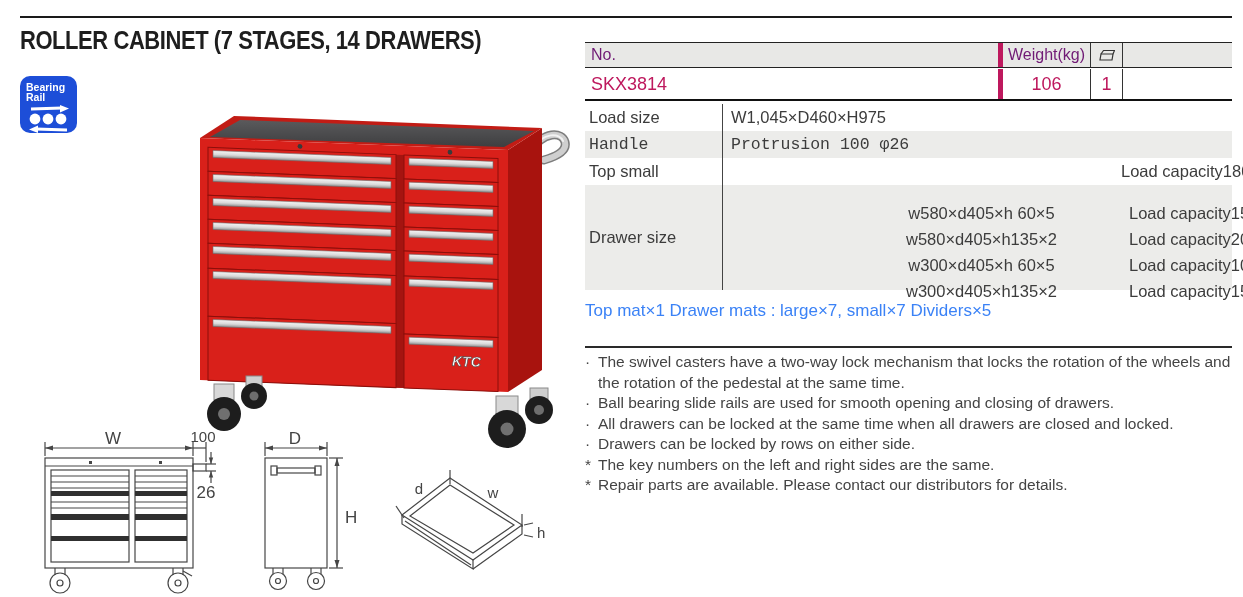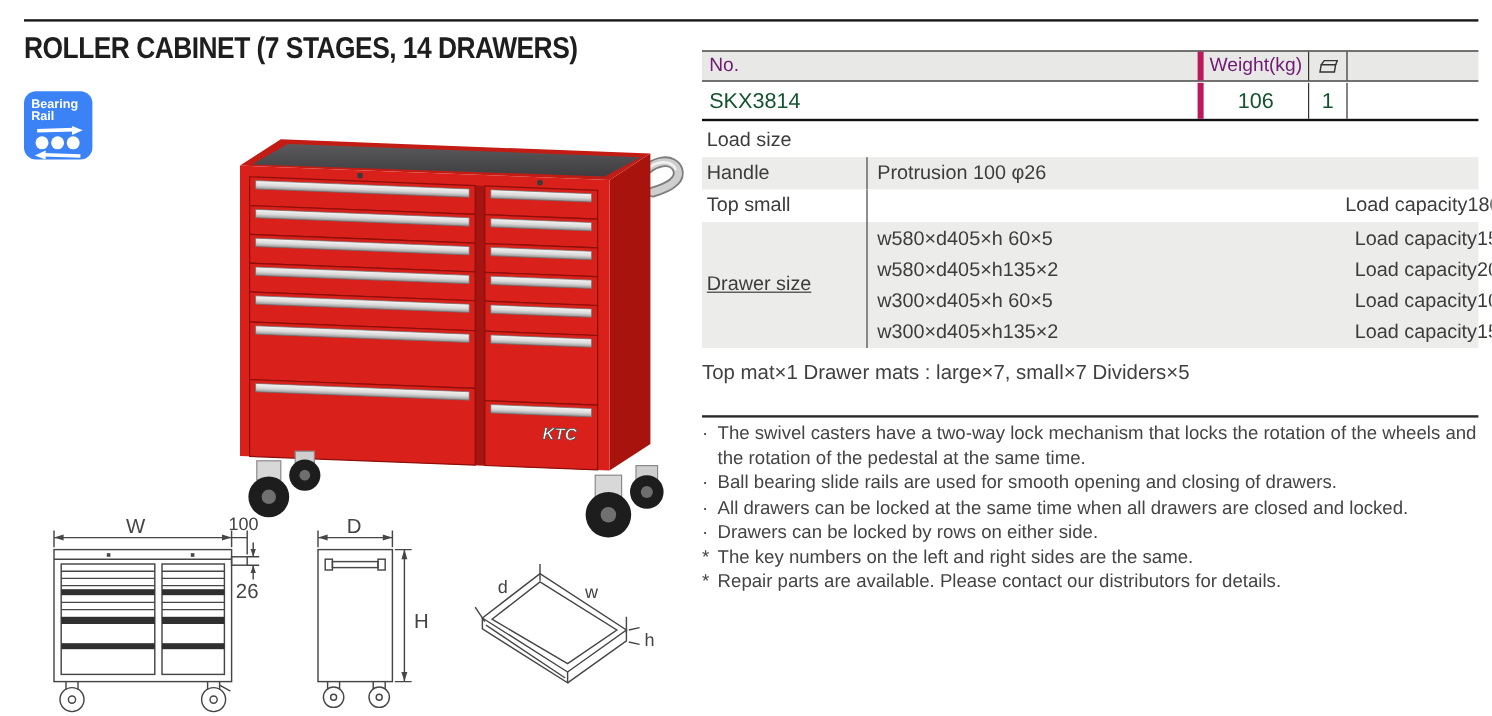"Bearing" #badge { background: #3b82f6 -> #1d4ed8 }
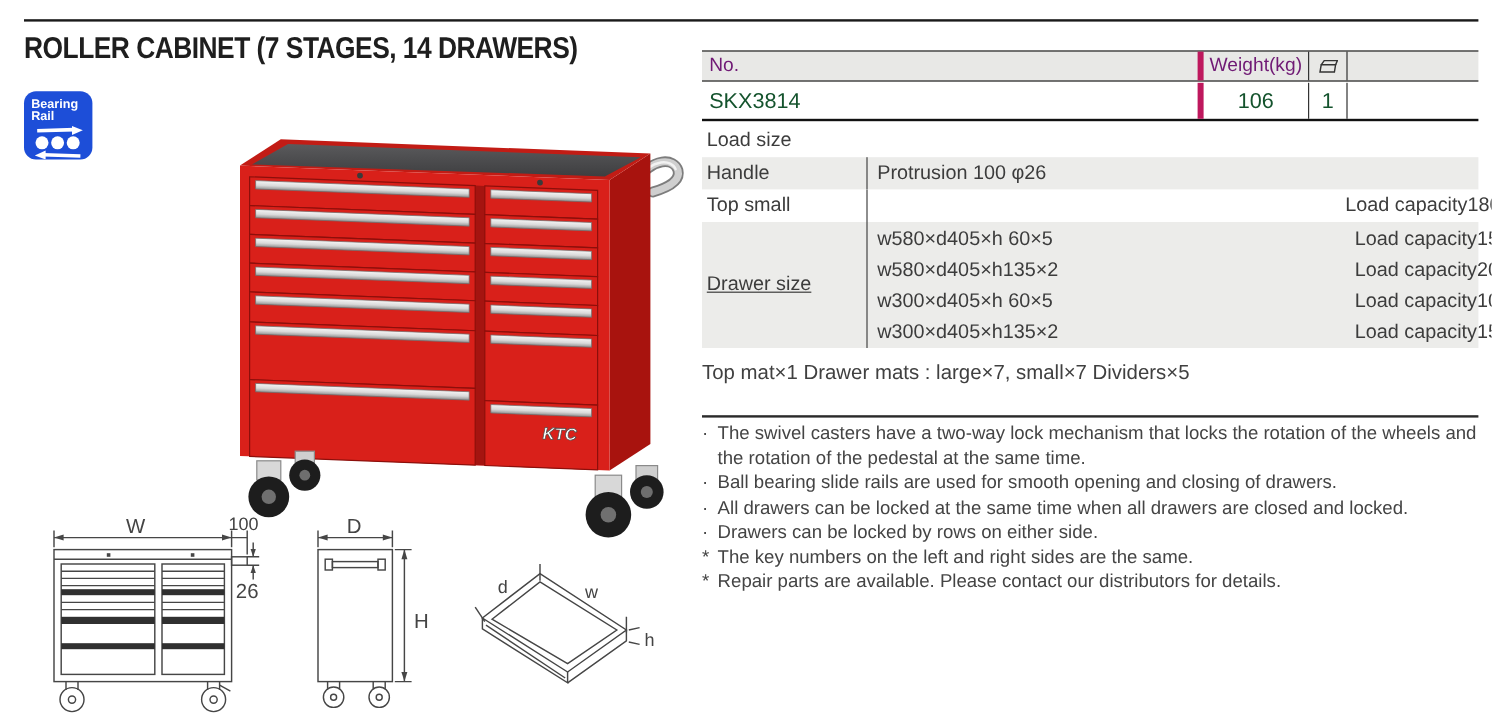"SKX3814" #data-row div { color: #14532d -> #be185d }
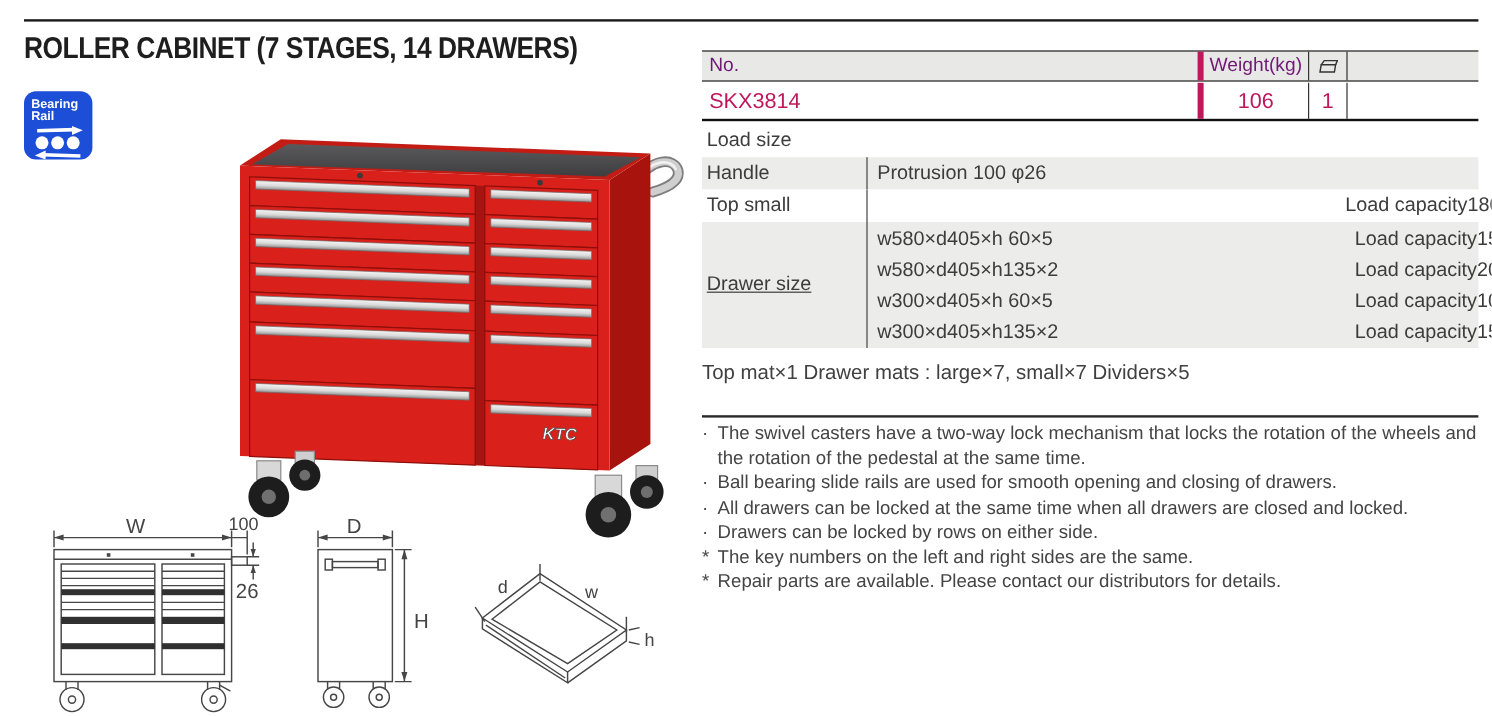"W1,045×D460×H975" div.spec-value { html: none -> <div> <span>W1,045×D460×H975</span> </div> }
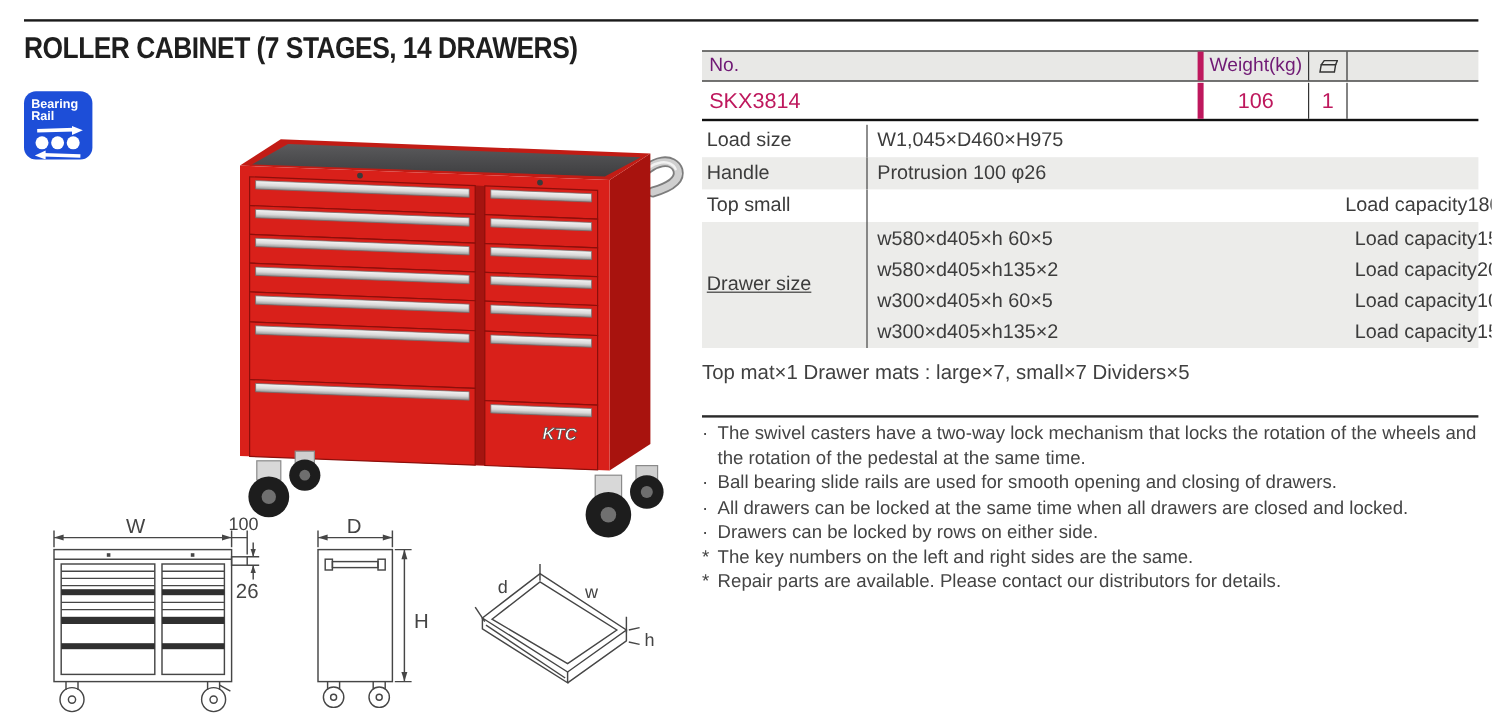"Handle" #spec-handle { font-family: none -> Liberation Mono, monospace }
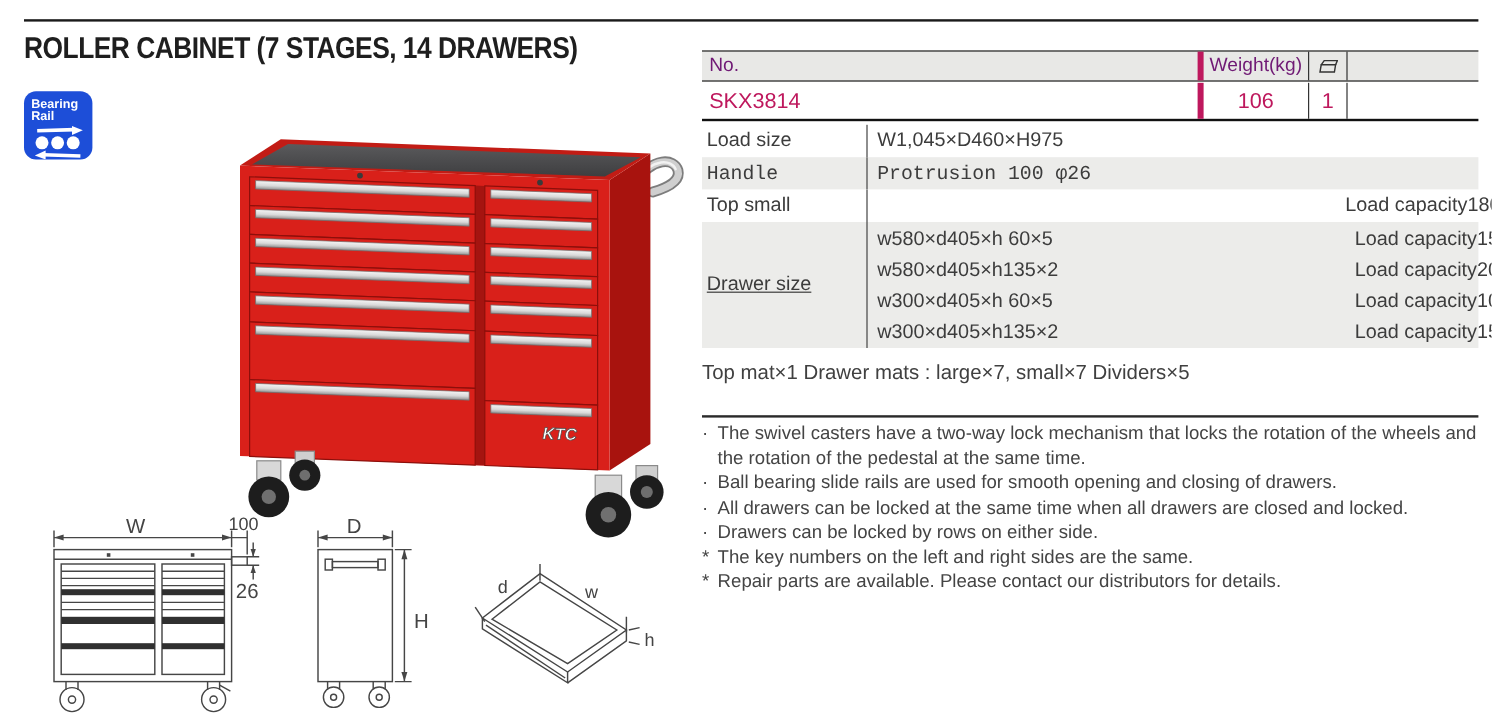"w580×d405×h 60×5" #spec-drawer .spec-value { padding-top: 1px -> 15px; text-align: none -> center }
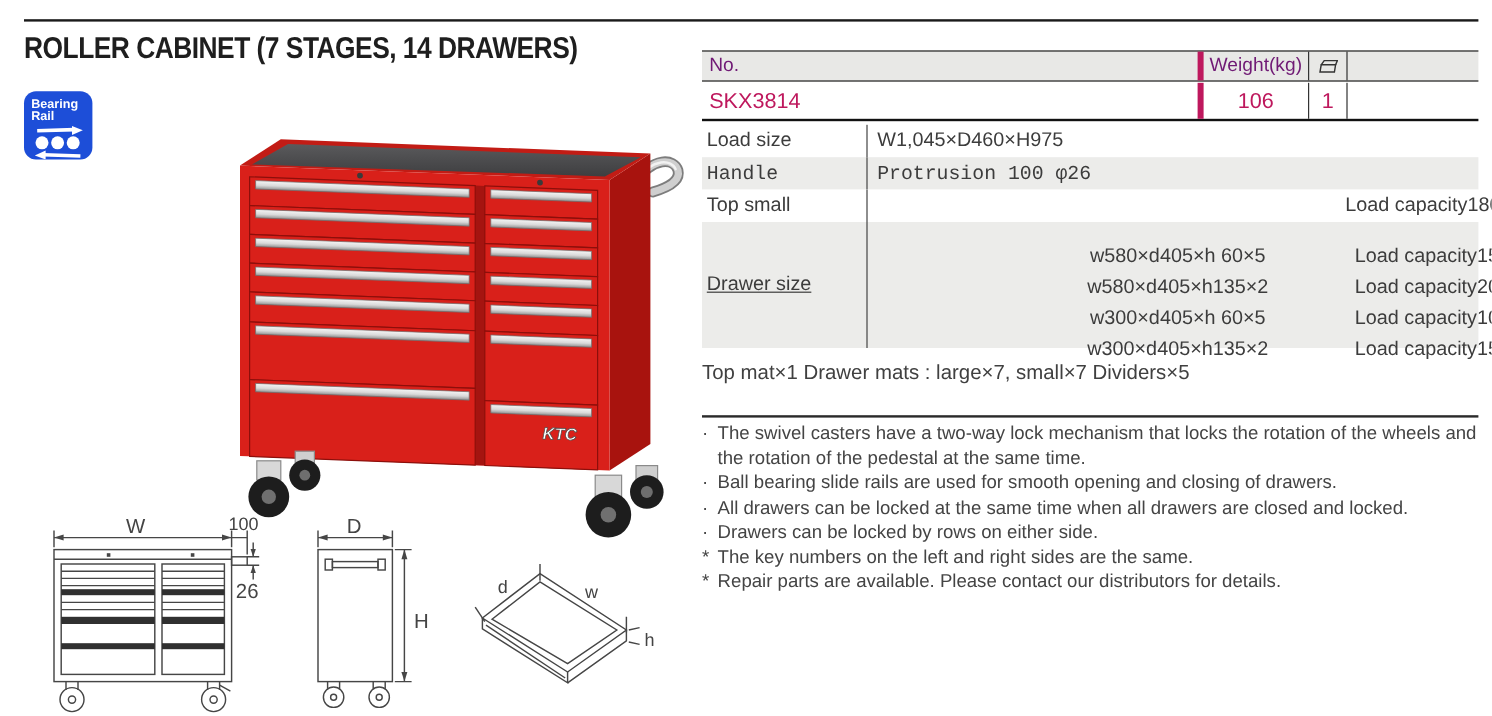"Drawer size" #spec-drawer .spec-label { text-decoration: underline -> none }
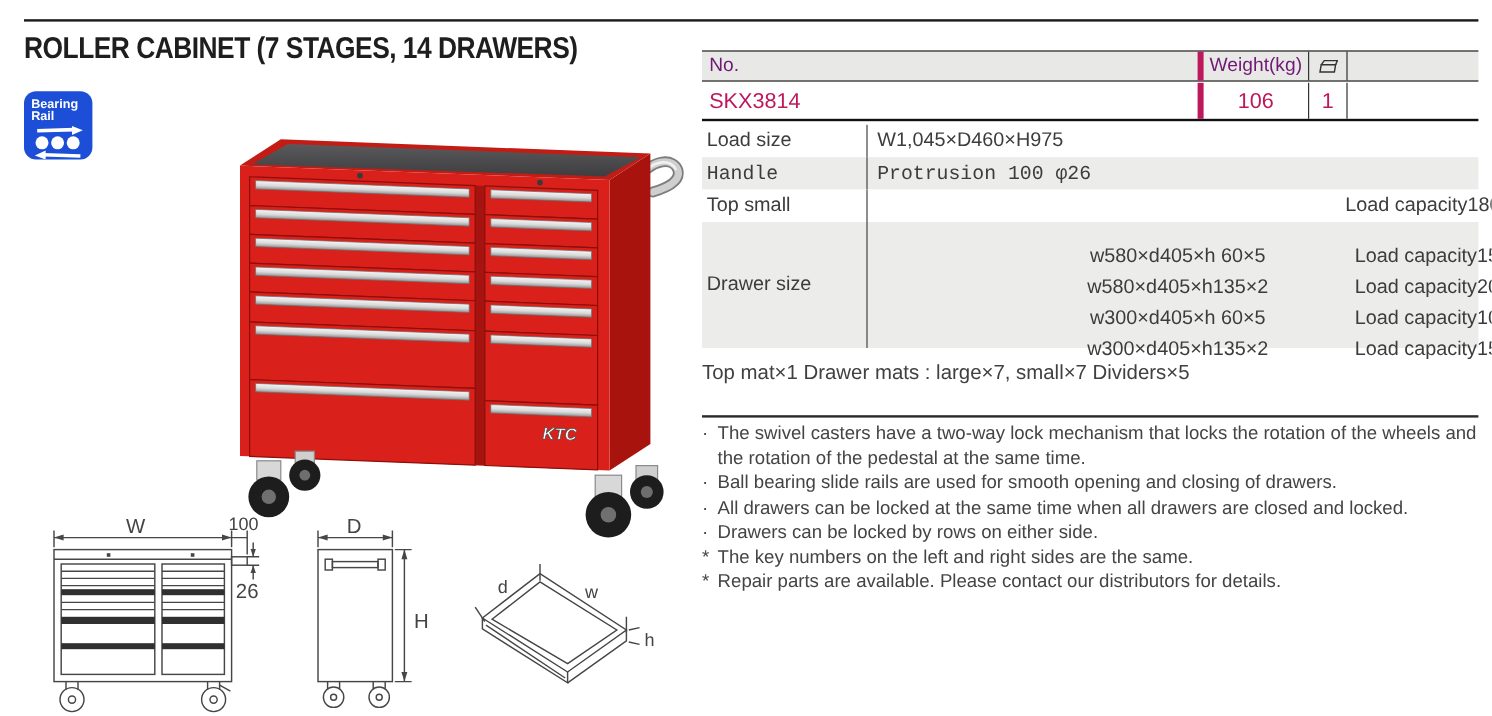"Top mat×1 Drawer mats :" #accessories { color: #404040 -> #3b82f6 }
